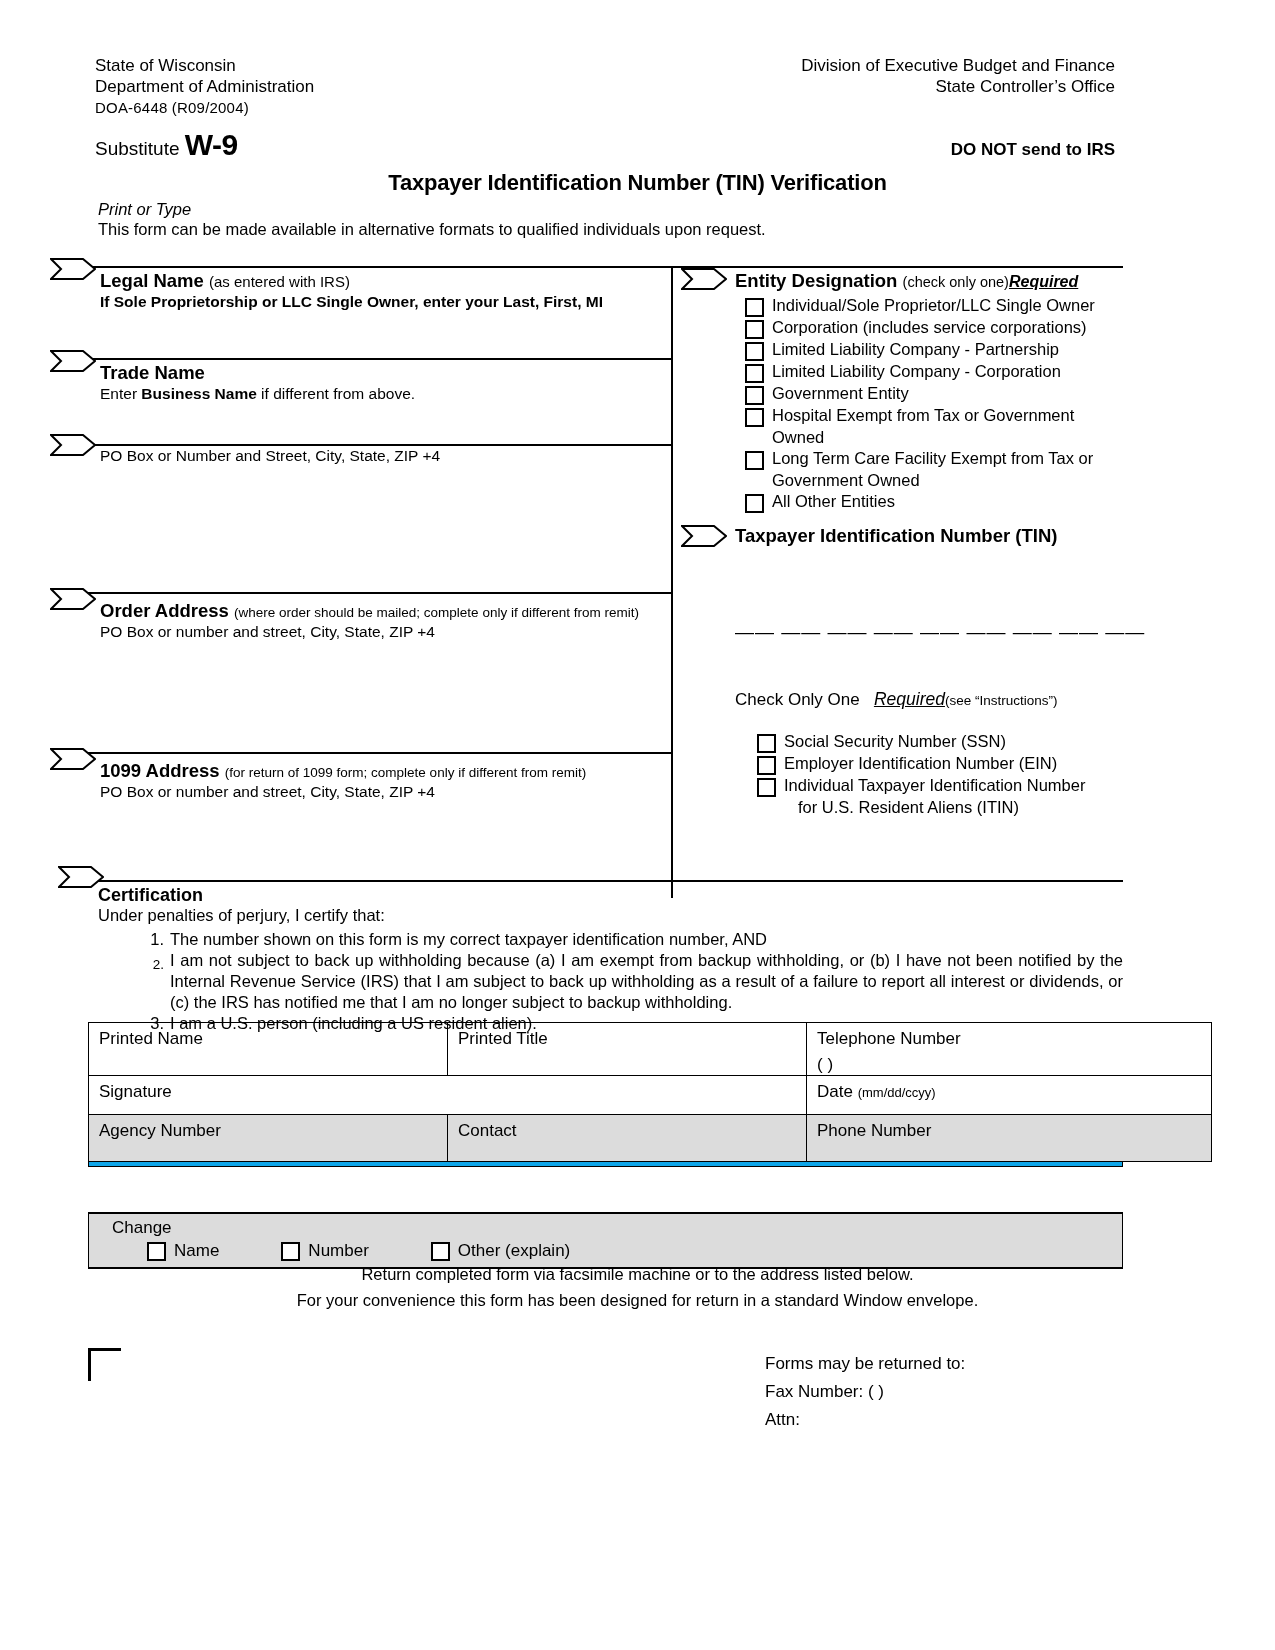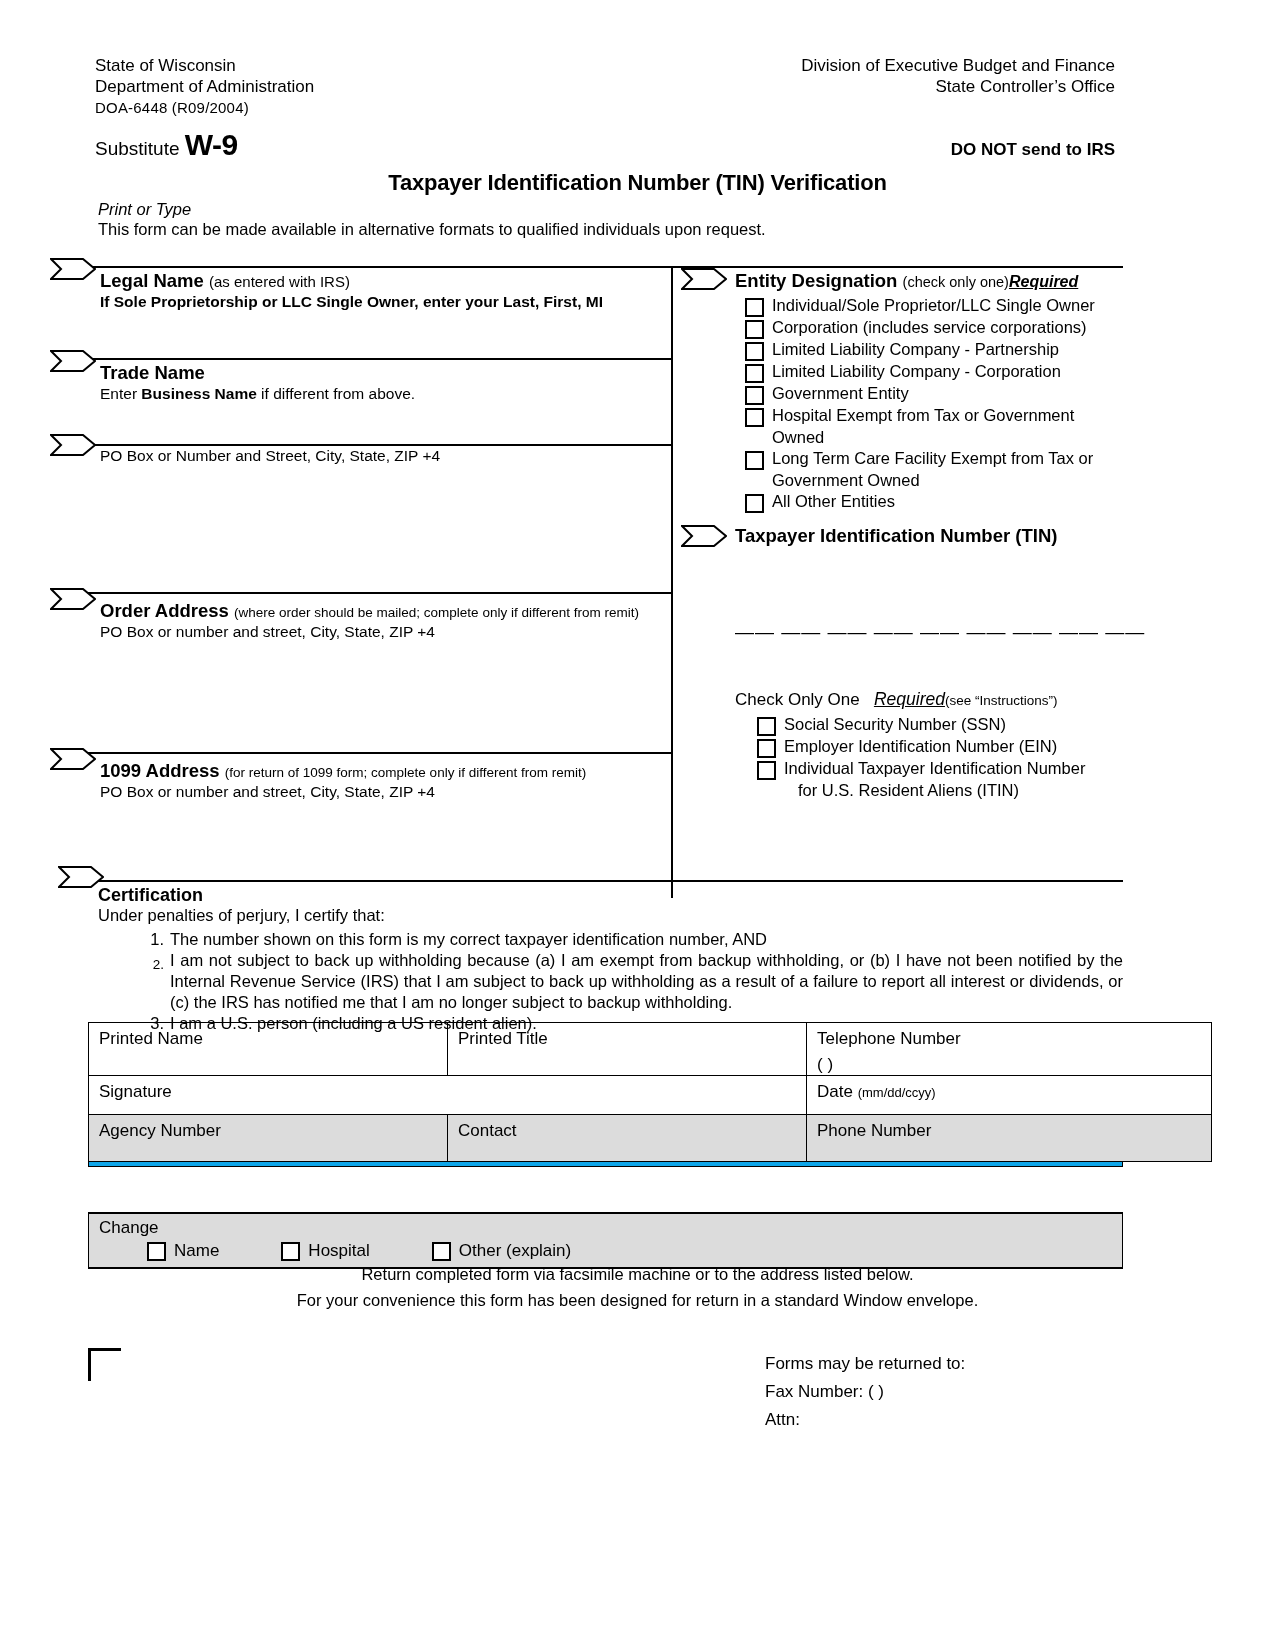"Social Security Number (SSN)" div { margin-top: 4px -> 21px }
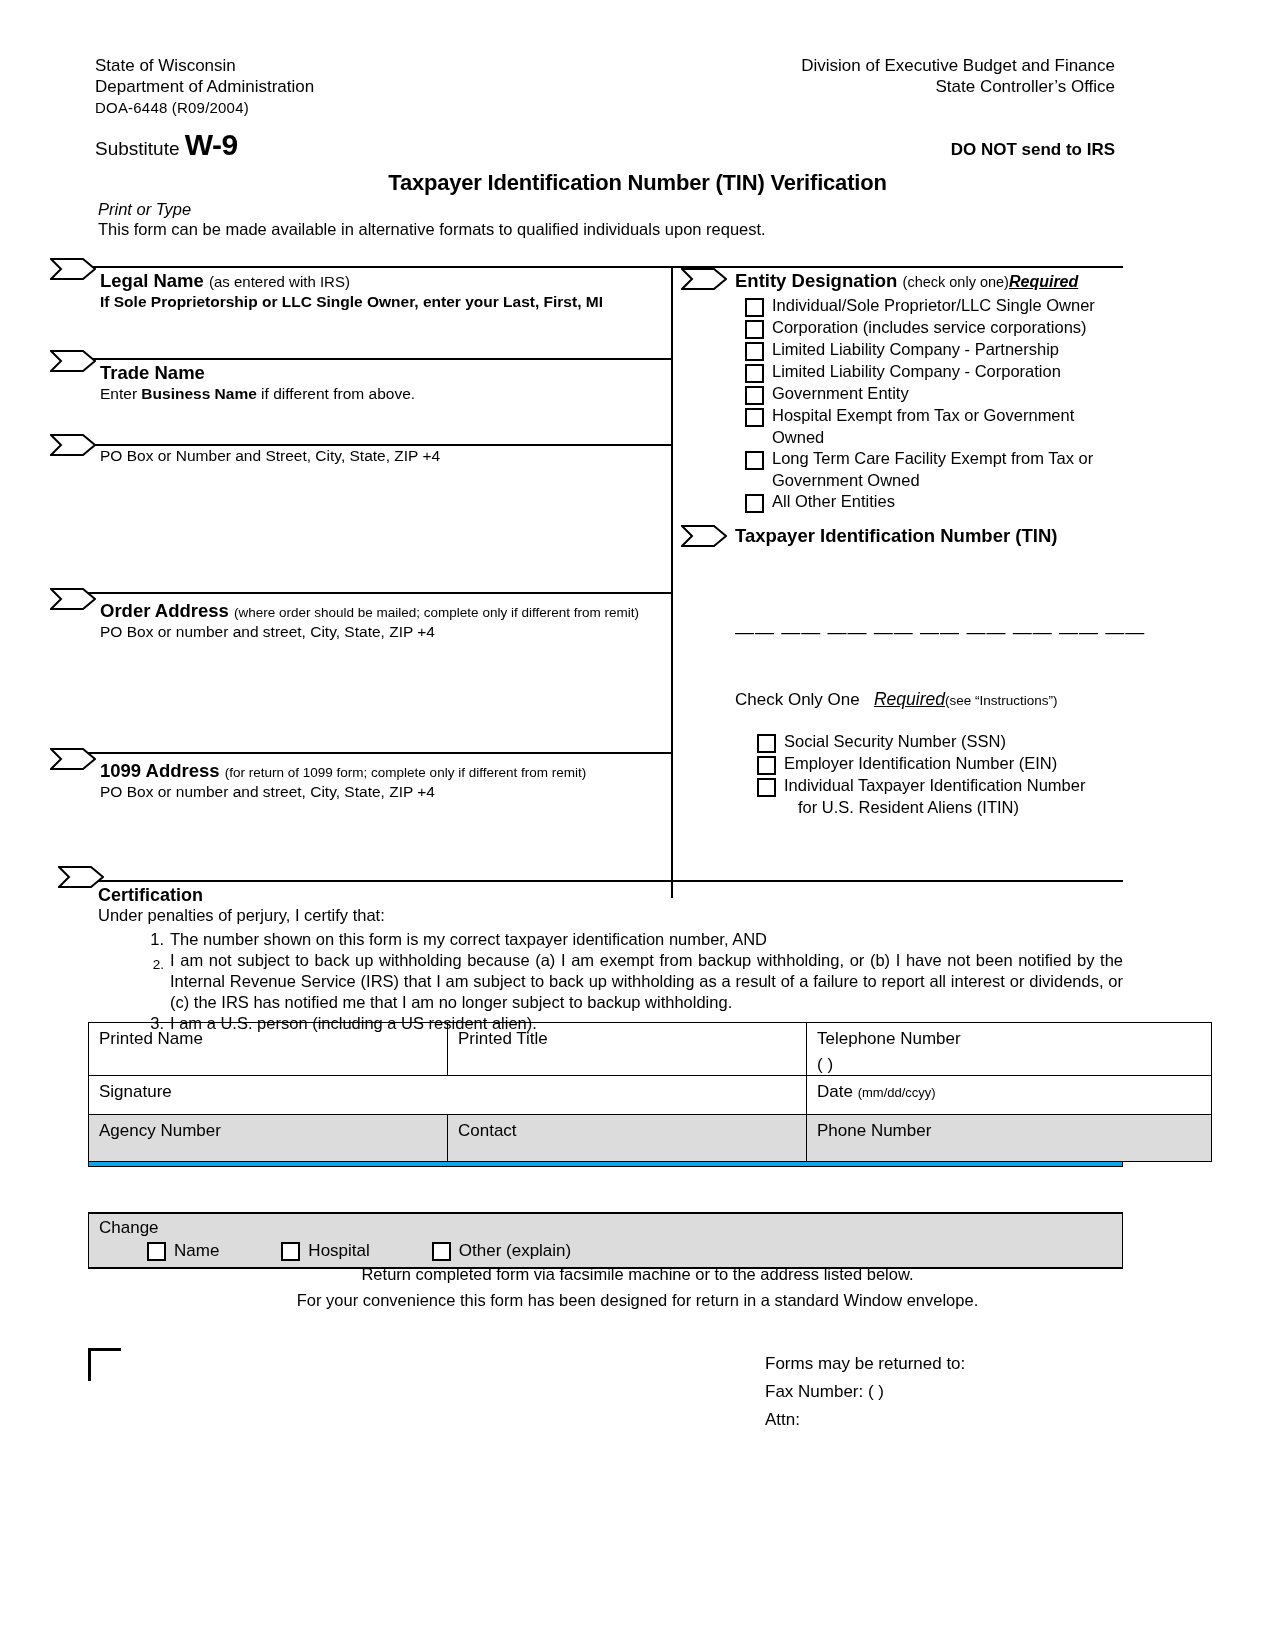"Change" .change-lbl { padding-left: 10px -> 23px }
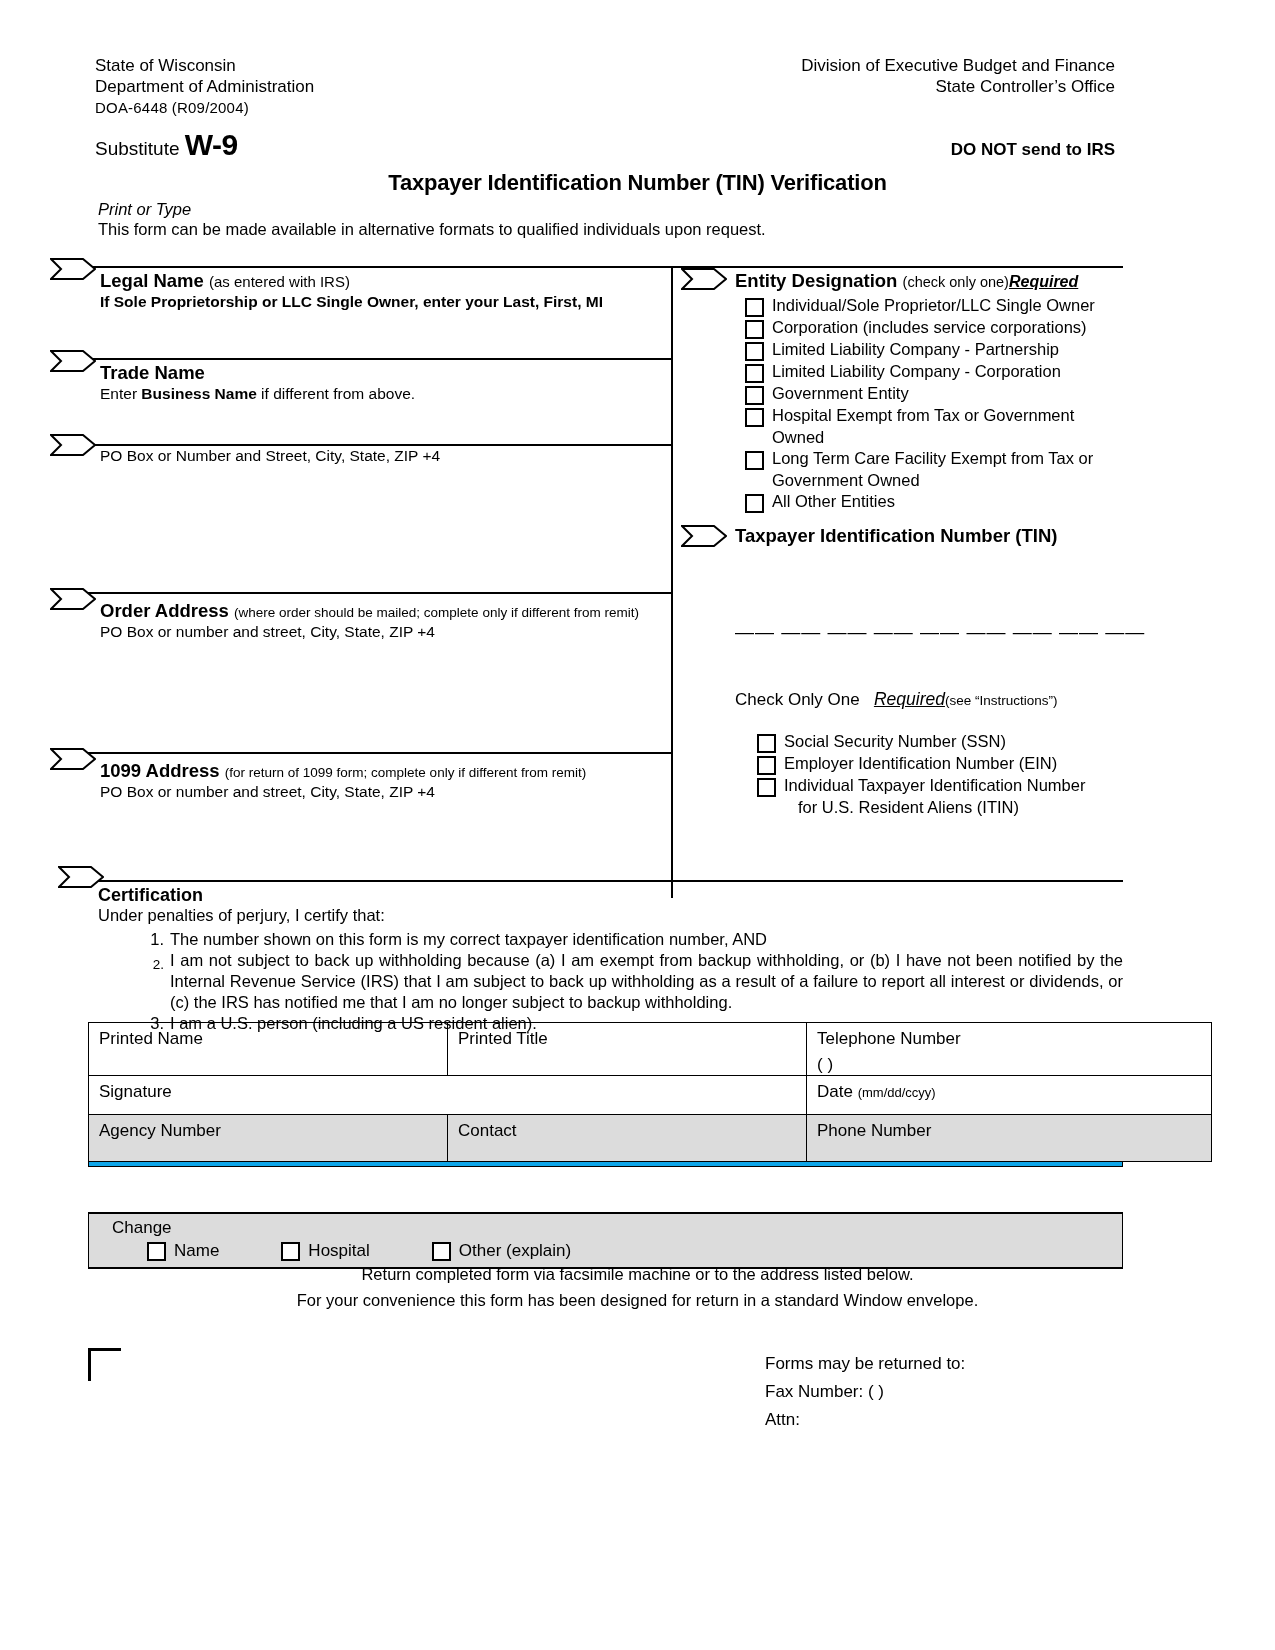"Hospital" span { text: Hospital -> Number }
